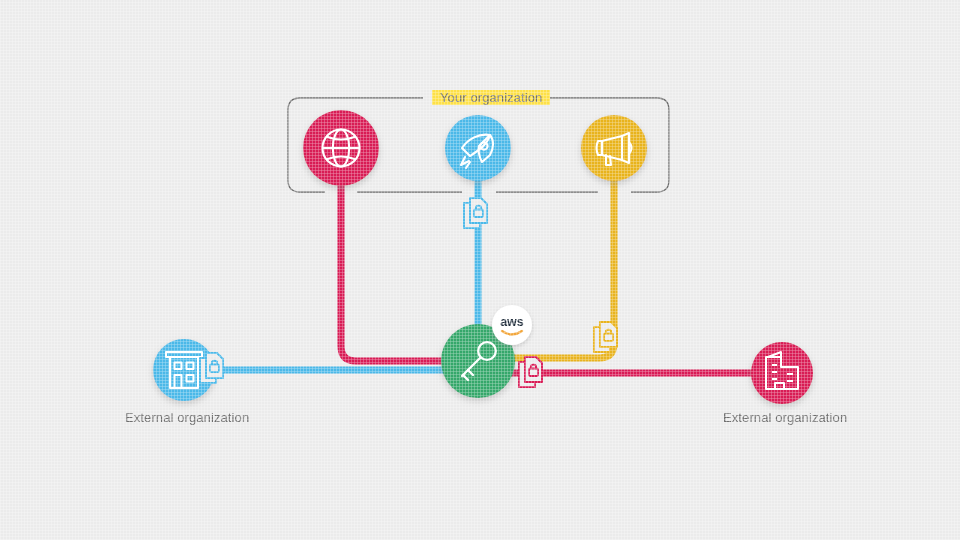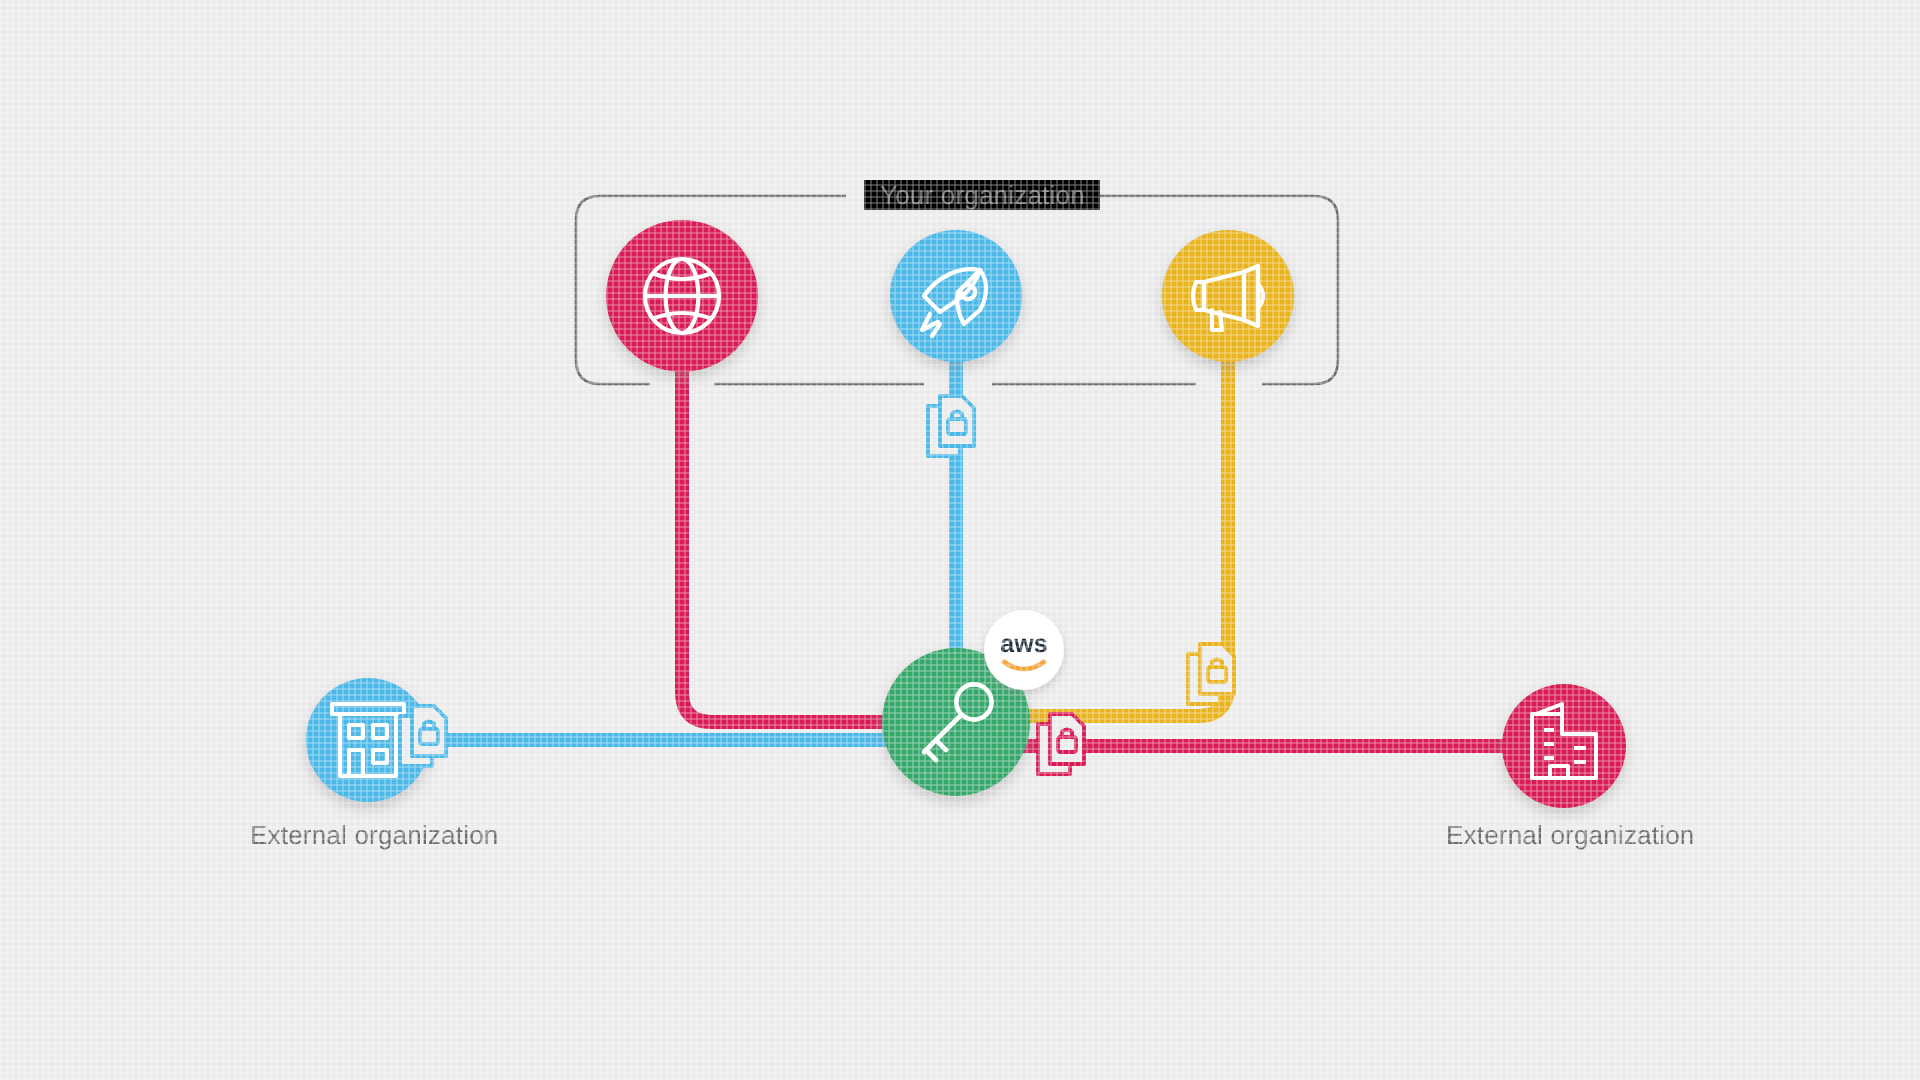"Your organization" .lbl-org { background: #000000 -> #fde047 }
